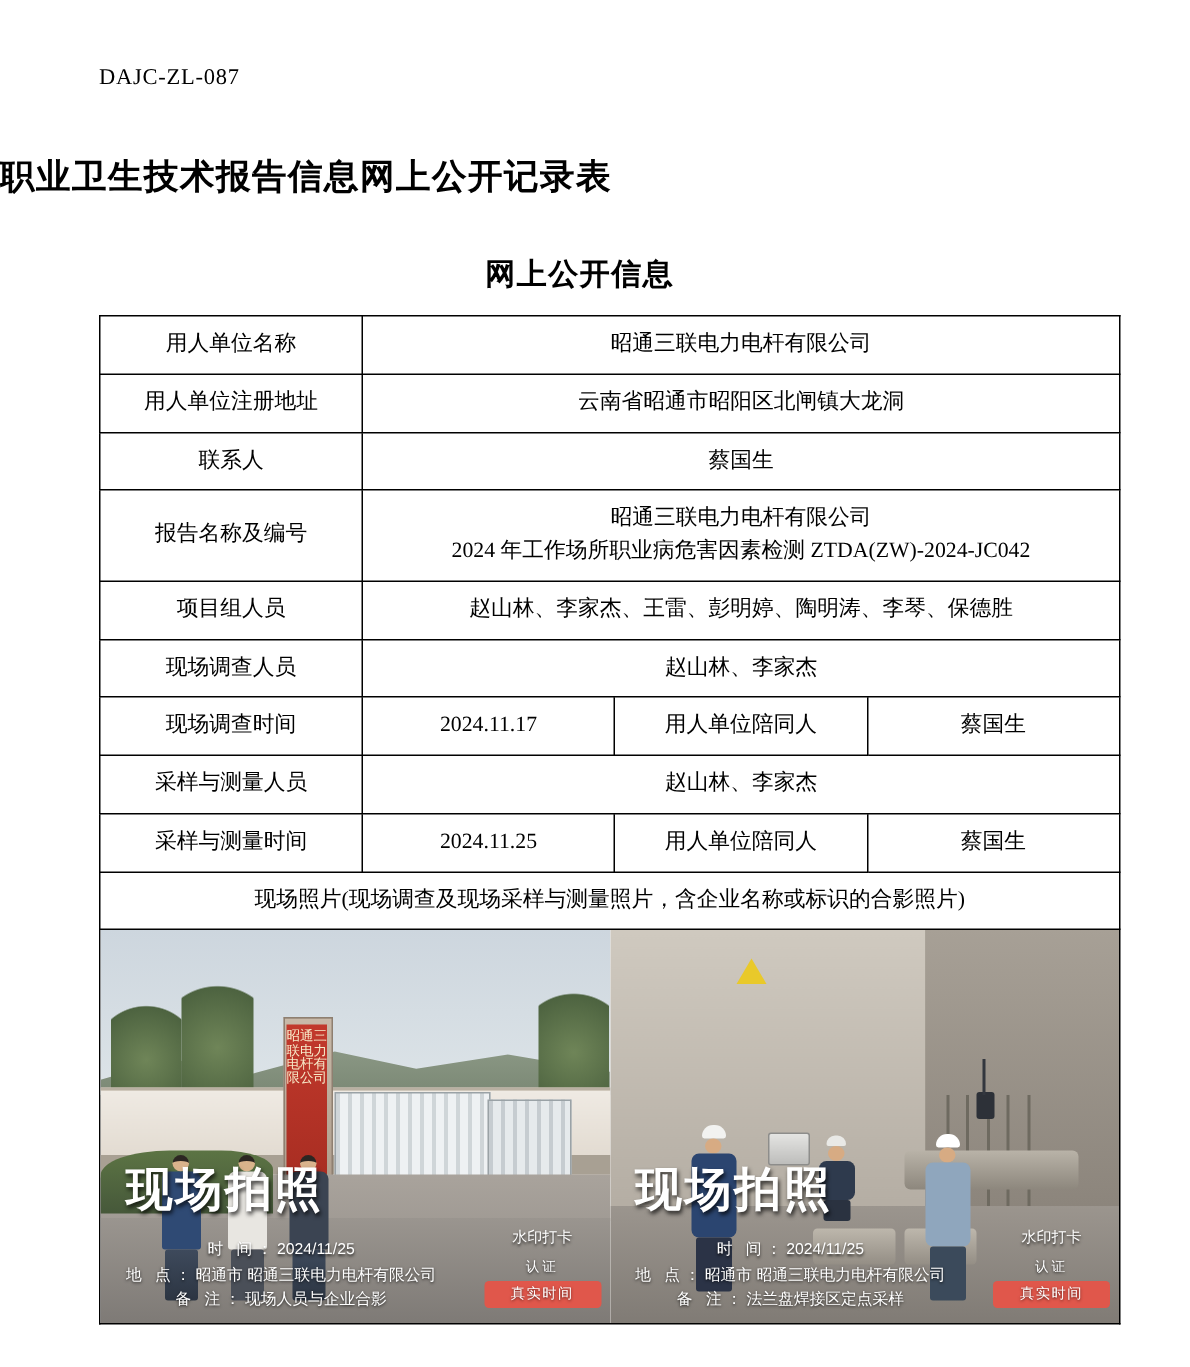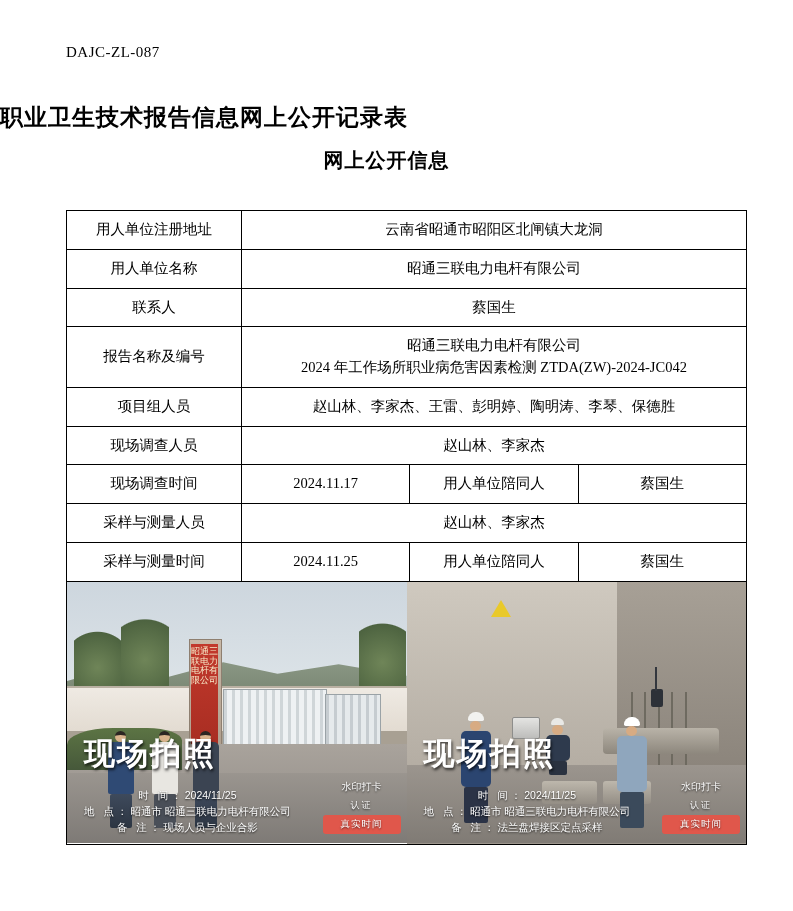"网上公开信息" .sub-title { top: 147px -> 169px }
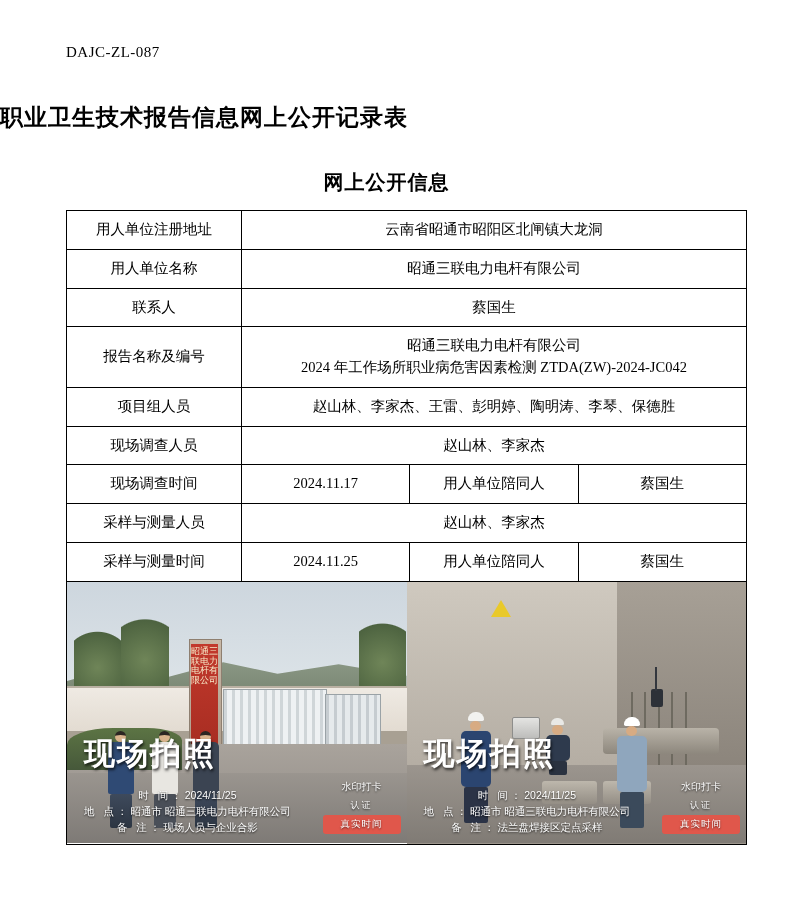"用人单位注册地址" tr { order: before "用人单位名称" -> after "用人单位名称" }
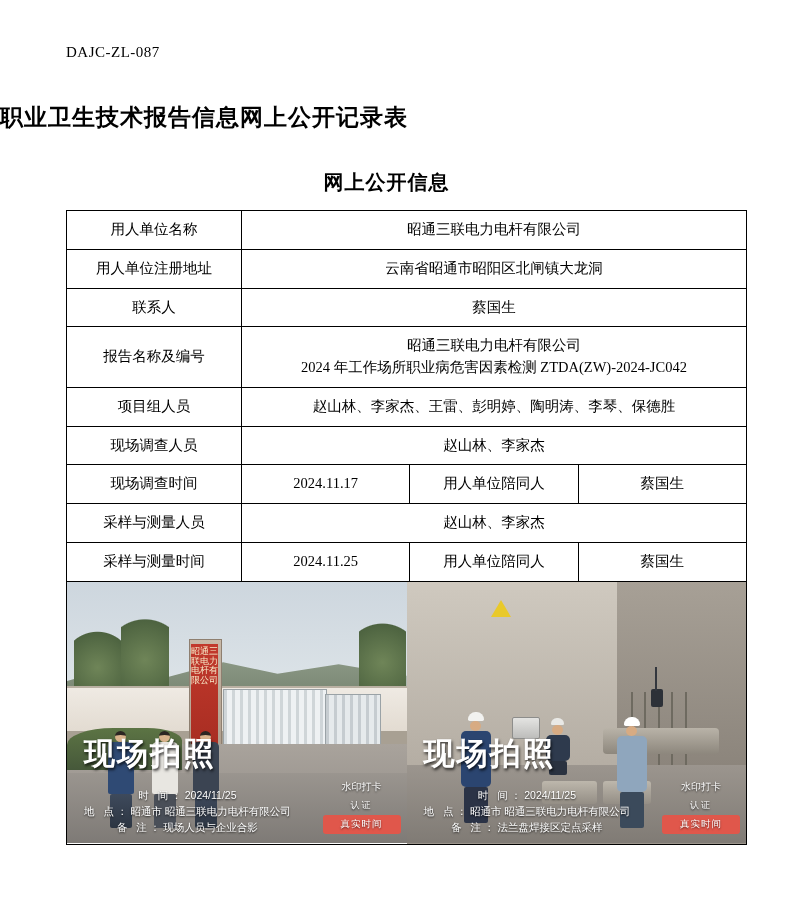"现场照片(现场调查及现场采样与测量照片，含企业名称或标识的合影照片)" tr.photo-header { html: none -> <tr> <td>现场照片(现场调查及现场采样与测量照片，含企业名称或标识的合影照片)</td> </tr> }
